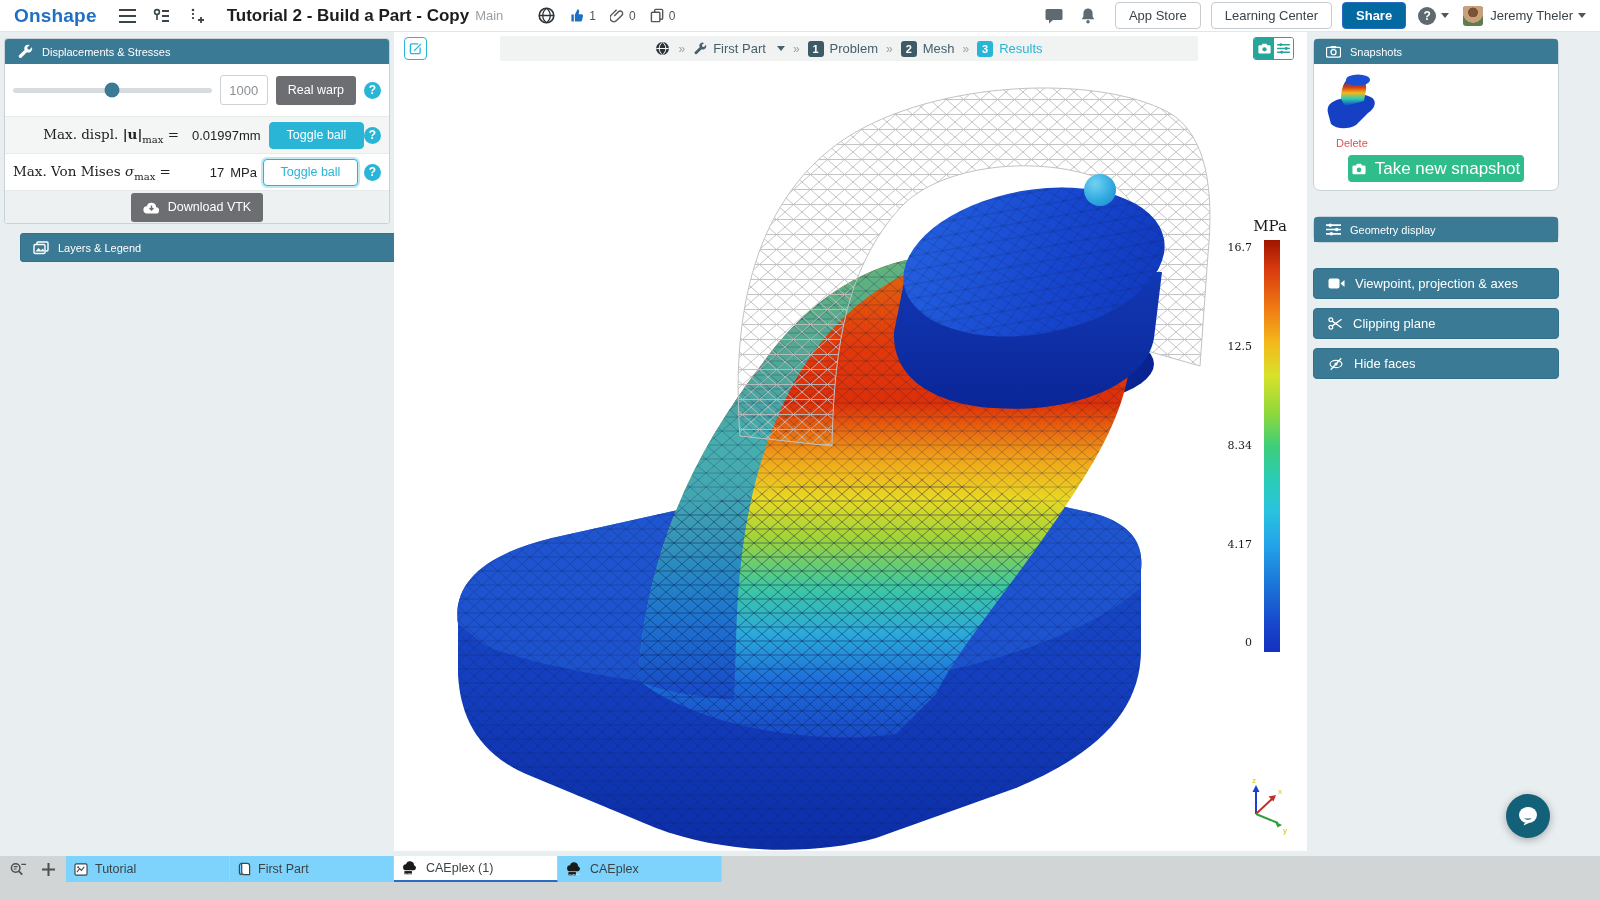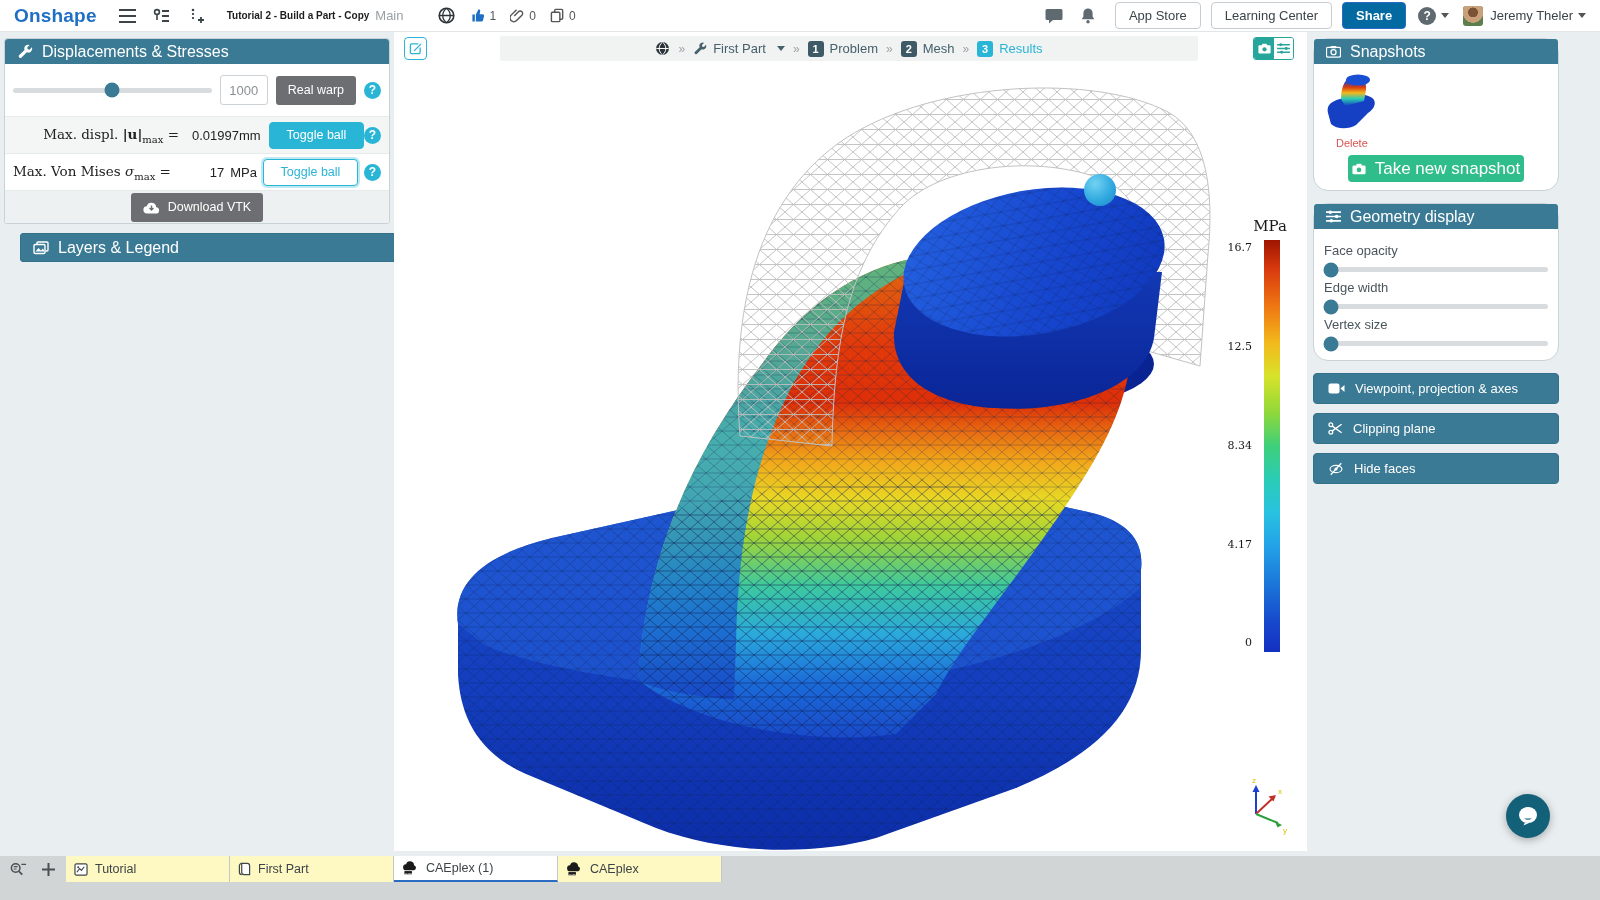"Tutorial 2 - Build a" .doc-title { font-size: 10px -> 17px }
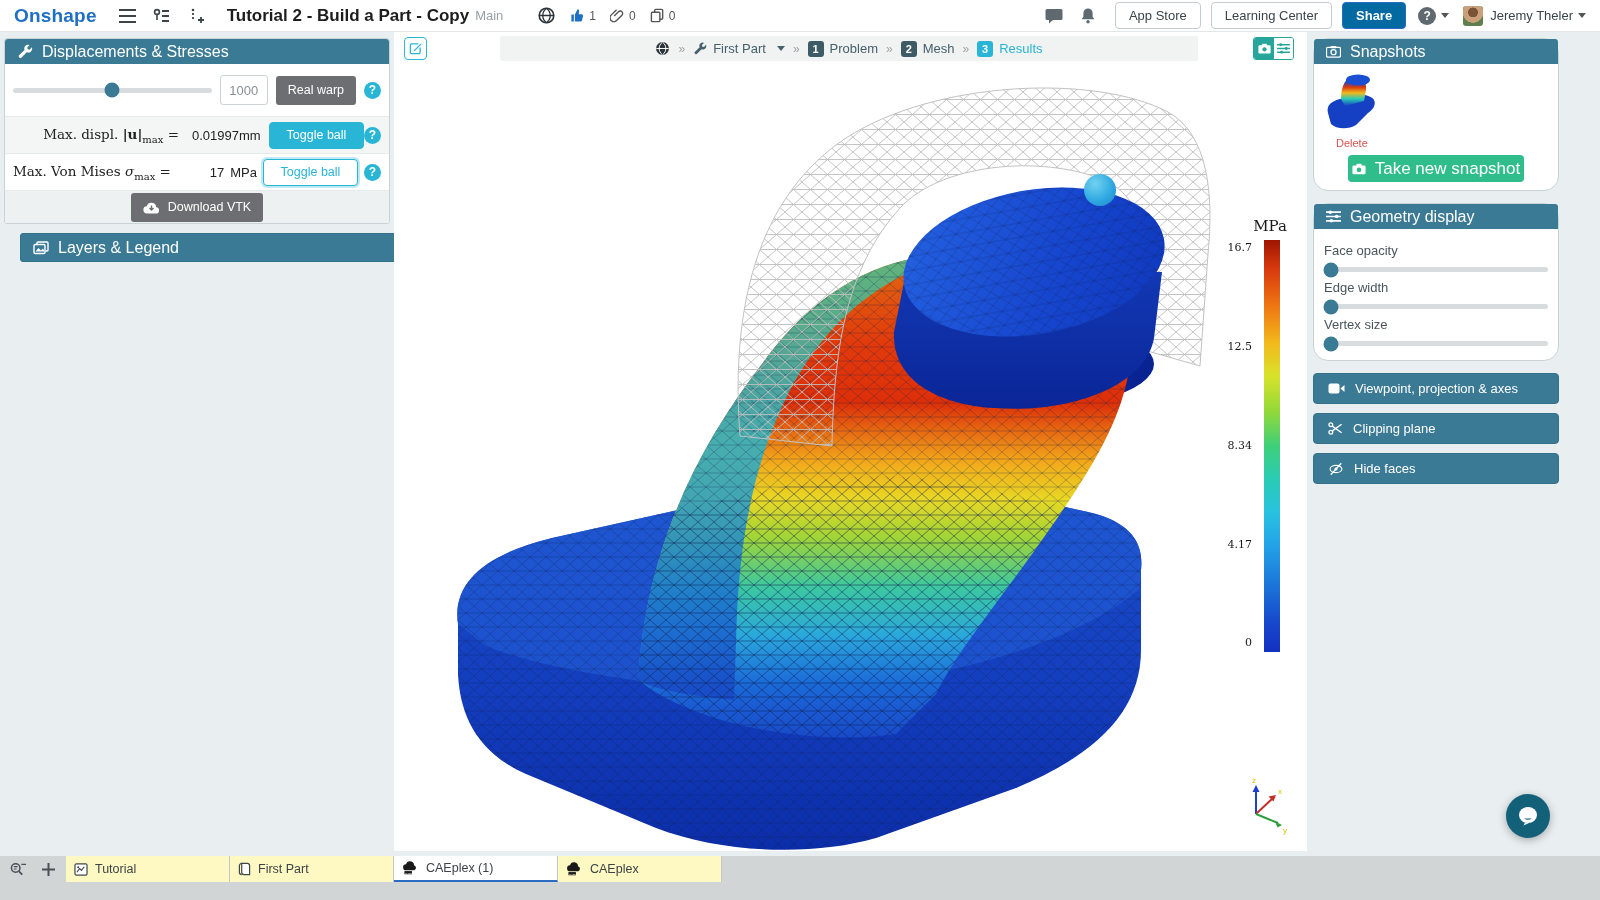"Displacements & Stresses" .teal-header { font-size: 16px -> 11px }
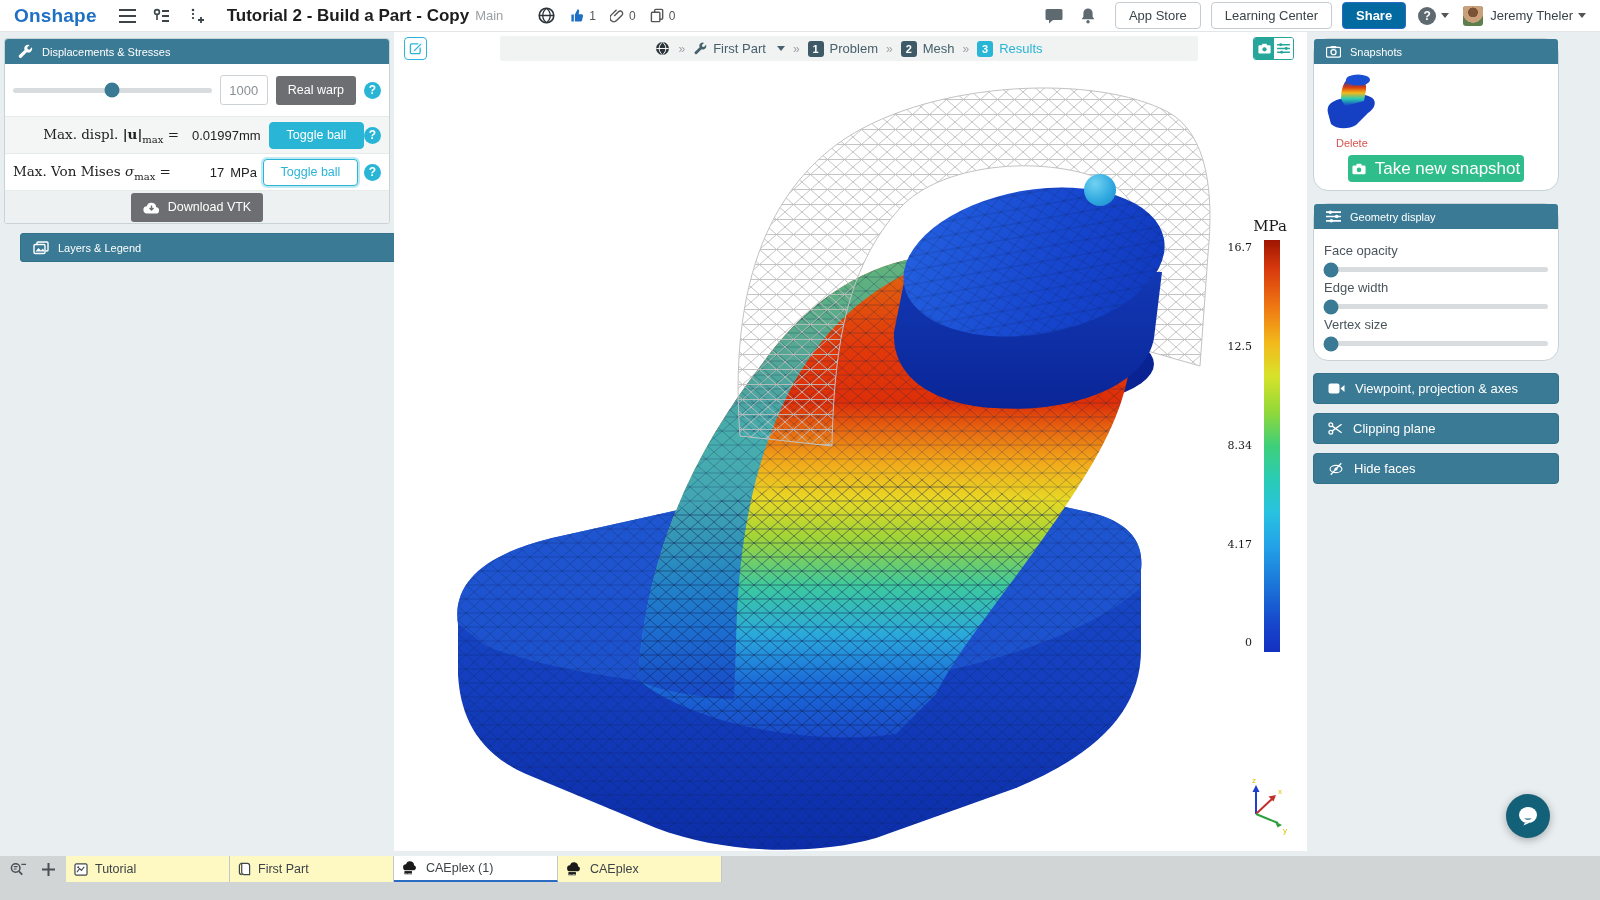"Snapshots" .panel { border-radius: 15px -> 7px; margin-bottom: 12px -> 25px }
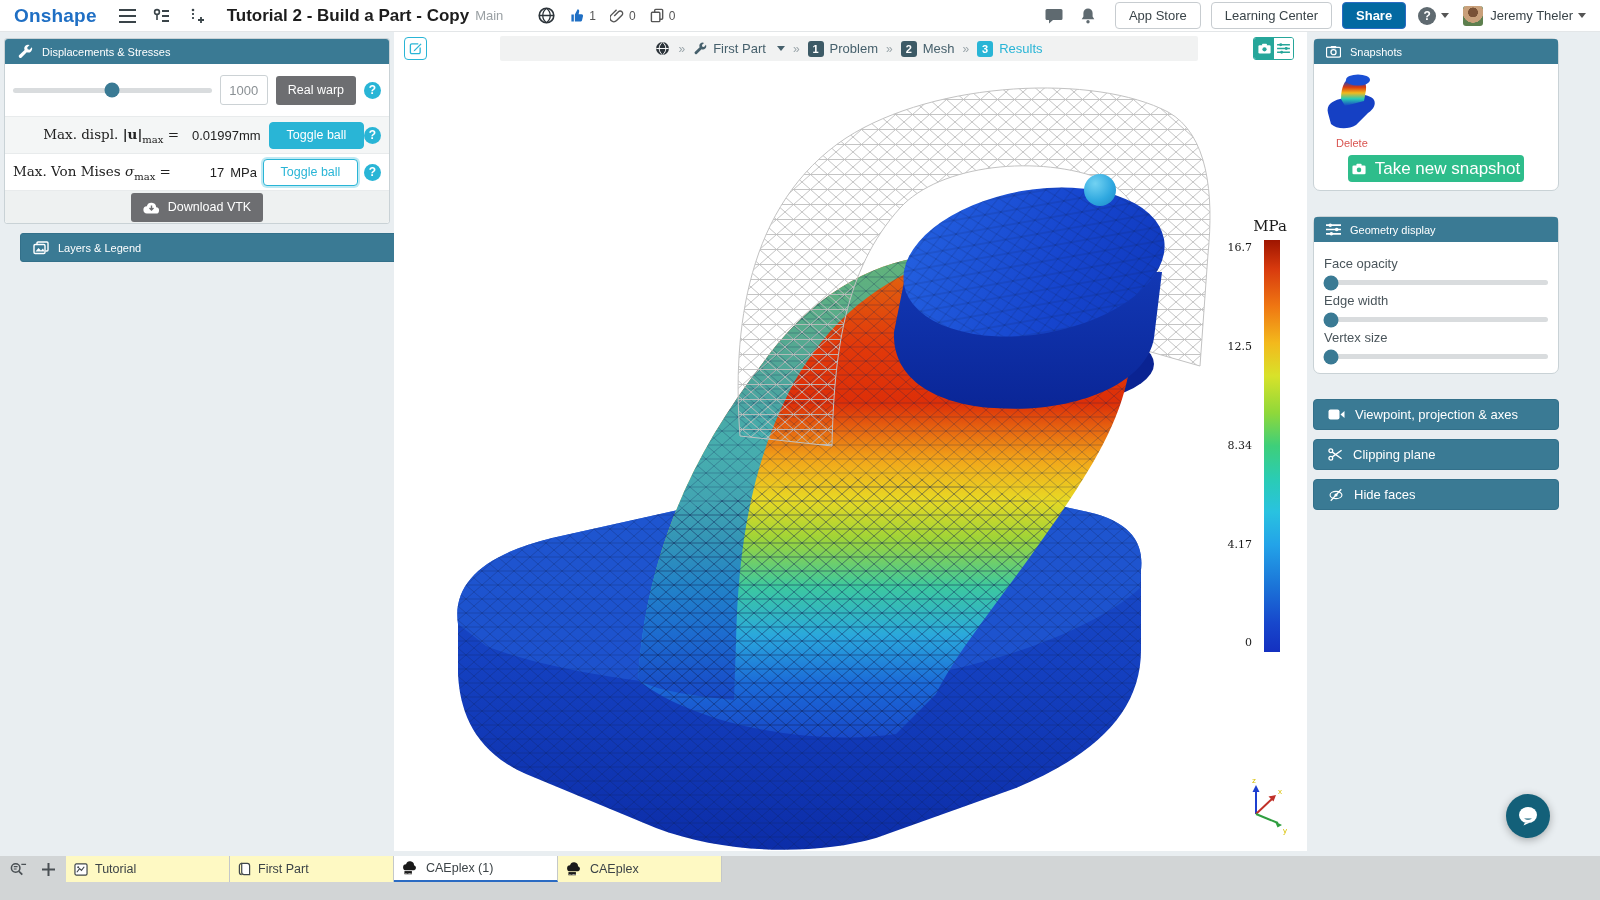"Face opacity" div.geo-body { html: <div> <div>Face opacity</div> <div> <span></span> </div> <div>Edge width</div> <div> <span></span> </div> <div>Vertex size</div> <div> <span></span> </div> </div> -> none }
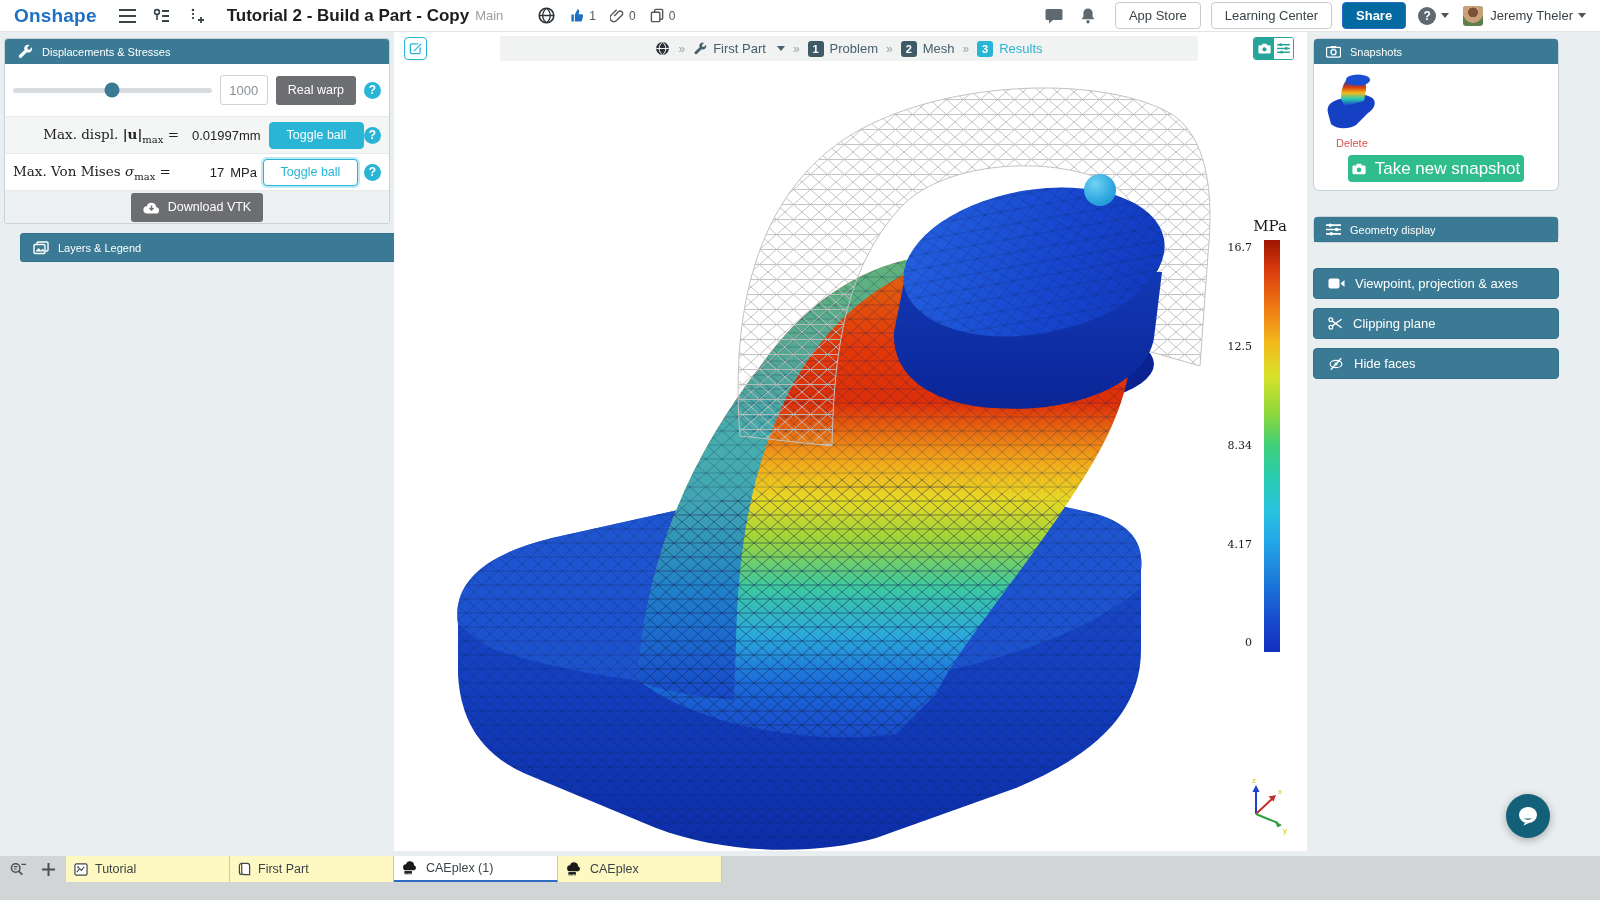"Tutorial" .tab { background: #fef9c3 -> #7dd3fc }
